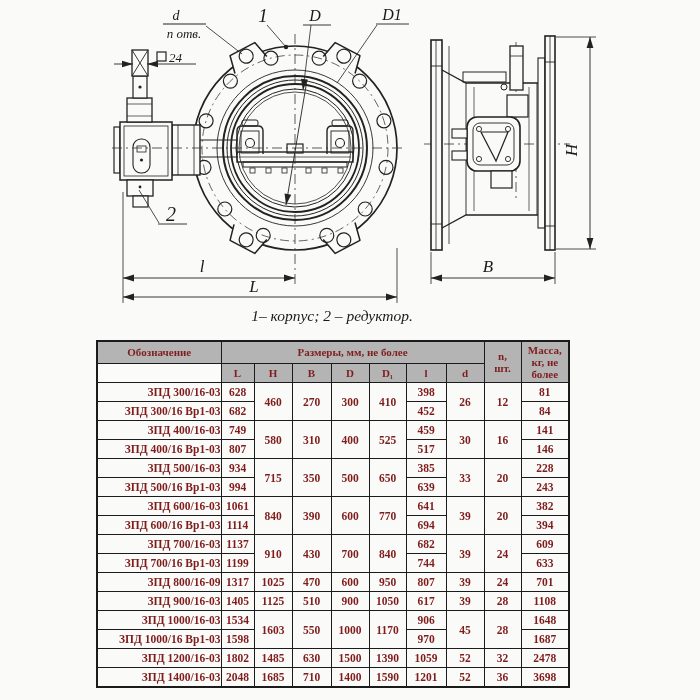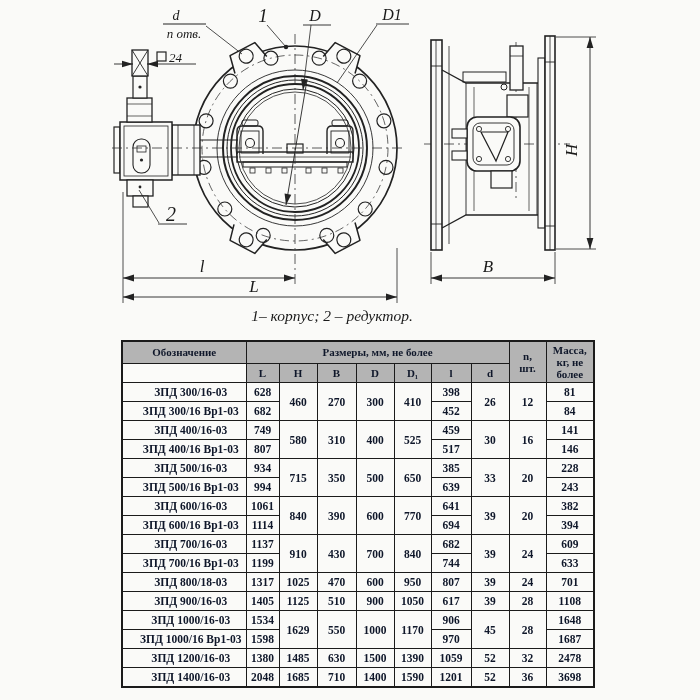"Обозначение" #dim-table { color: #0f172a -> #7f1d1d; left: 121px -> 96px }
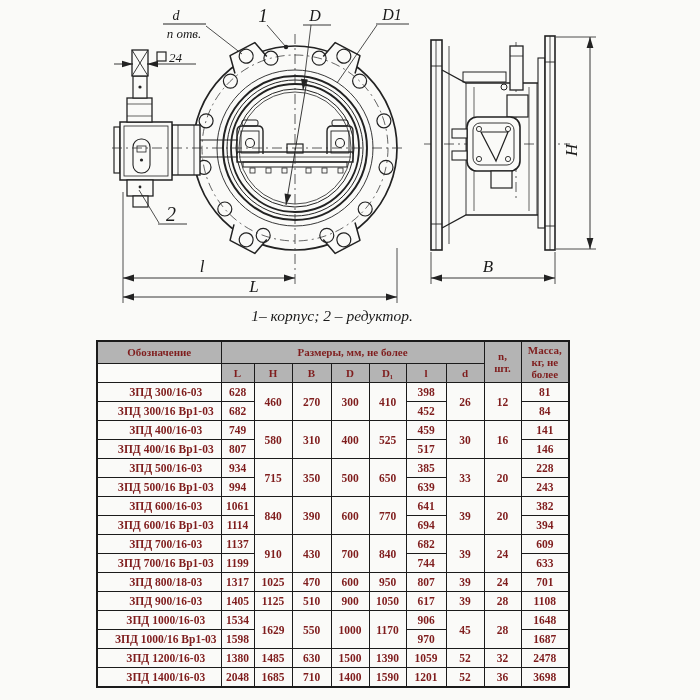"ЗПД 300/16-03" #dim-table td.name { text-align: center -> right }
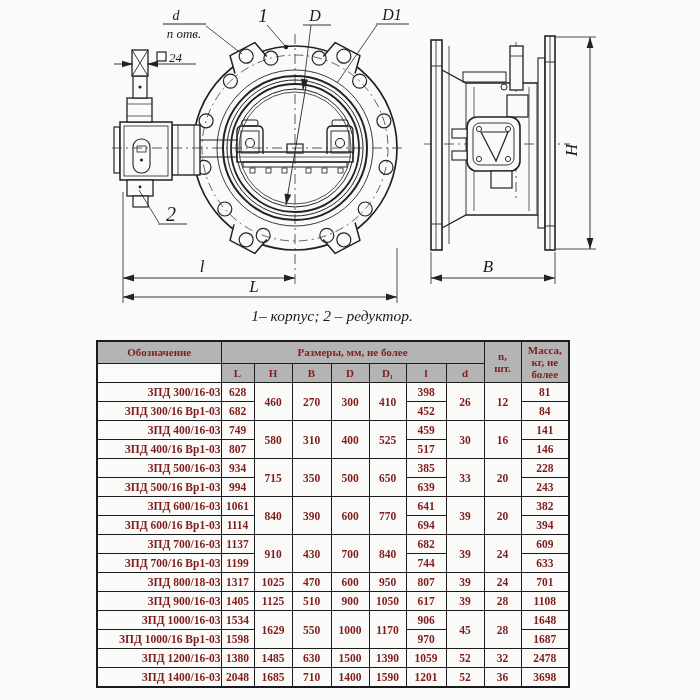"ЗПД 800/18-03" td.name { text: 800/18-03 -> 800/16-09 }
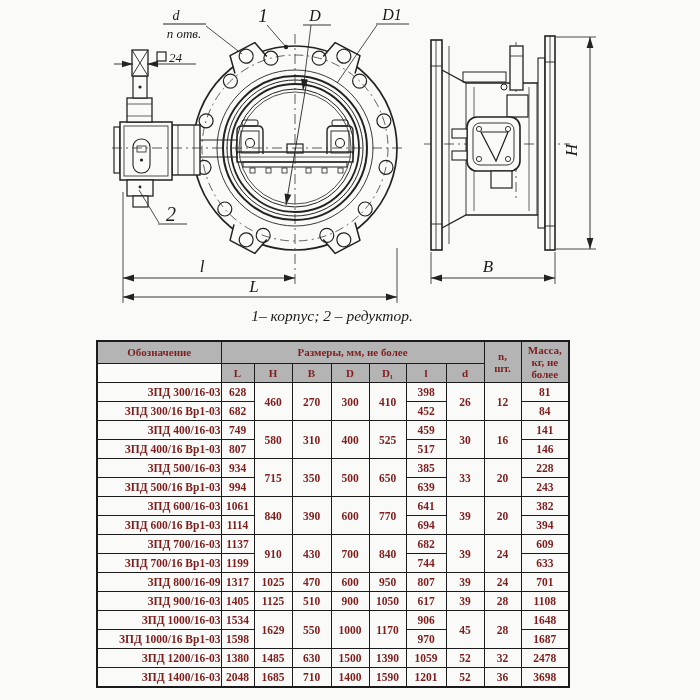"1629" td { text: 1629 -> 1603 }
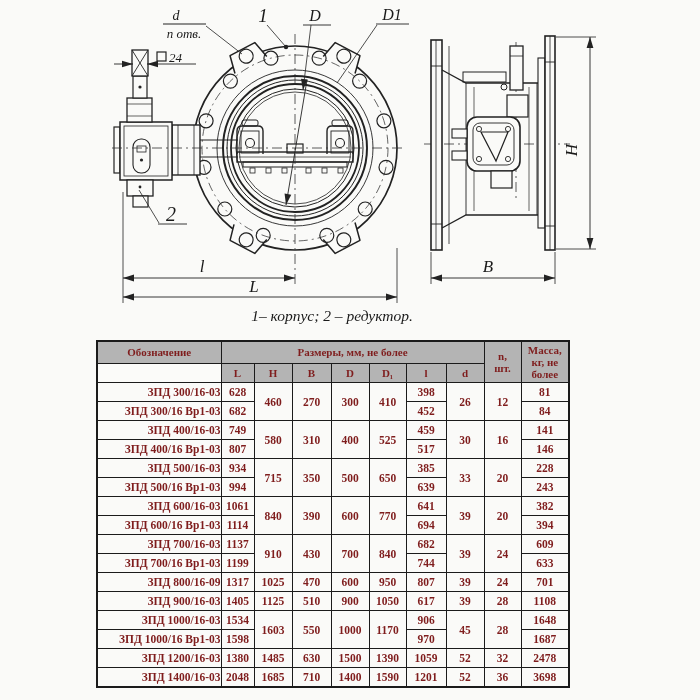"1380" td { text: 1380 -> 1802 }
